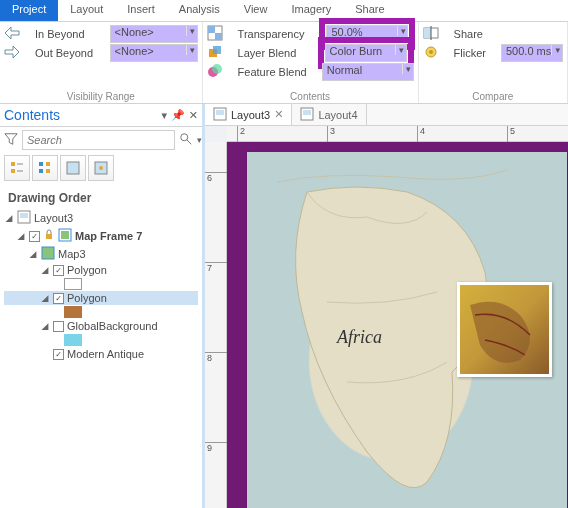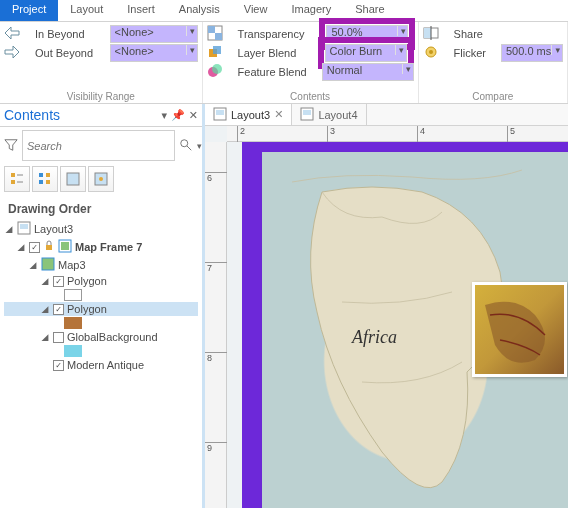"Search" .search { height: 31px -> 20px }
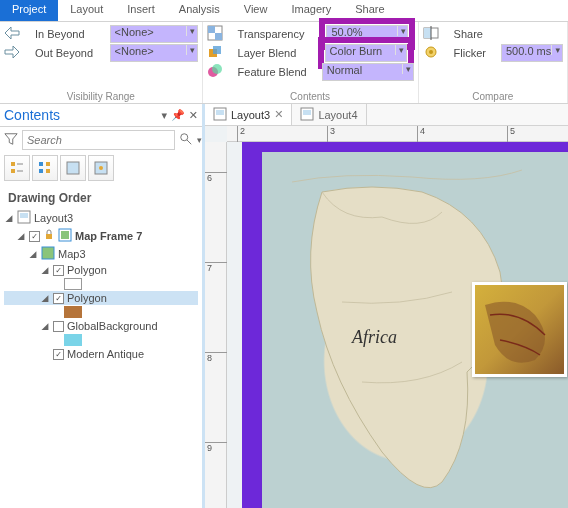"Africa" .canvas { background: #6d28d9 -> #701a75; margin-left: 15px -> none }
